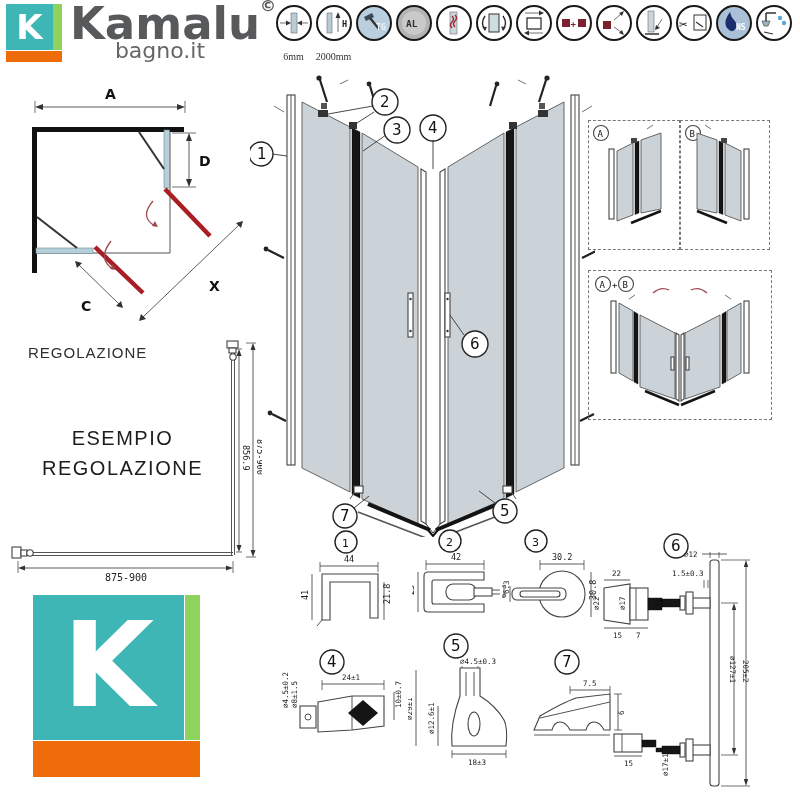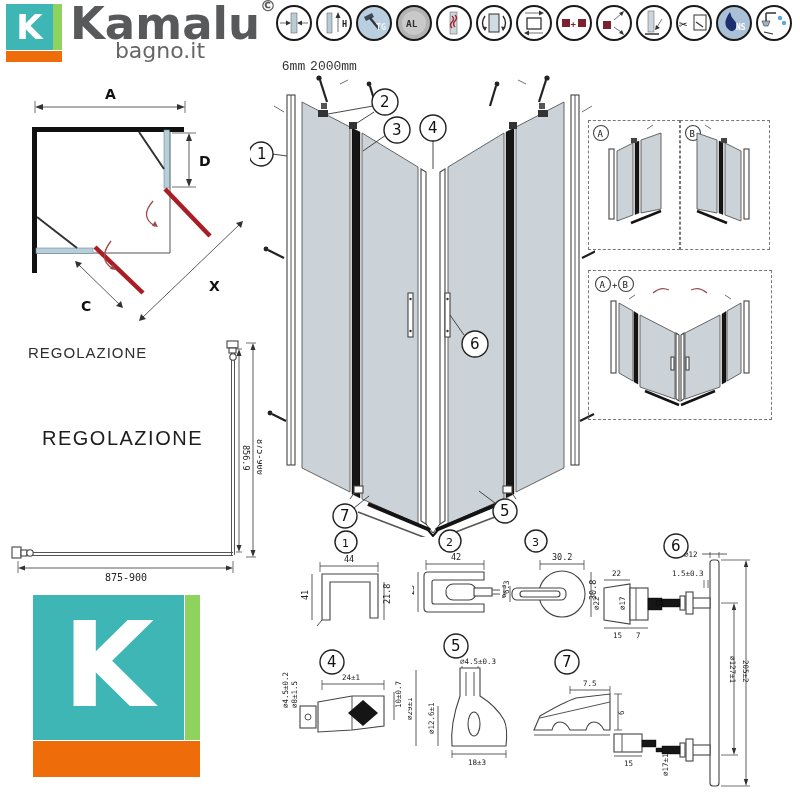"6mm" .icon-label { font-family: Liberation Mono, monospace -> Liberation Serif, serif; font-size: 13px -> 10px; margin-top: 17px -> 9px }
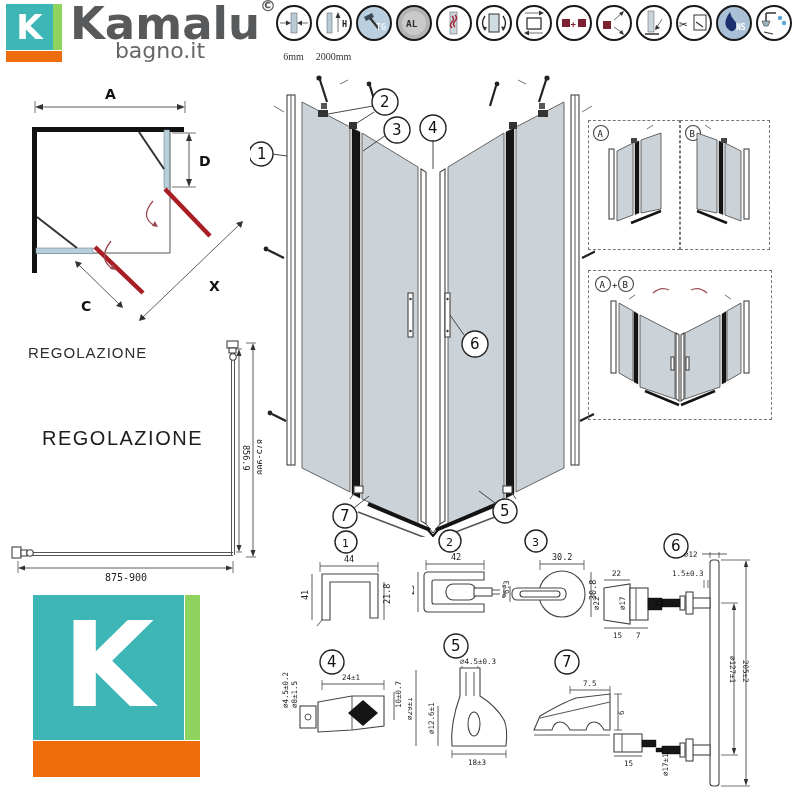"ESEMPIO" div { html: none -> <div>ESEMPIO</div> }
